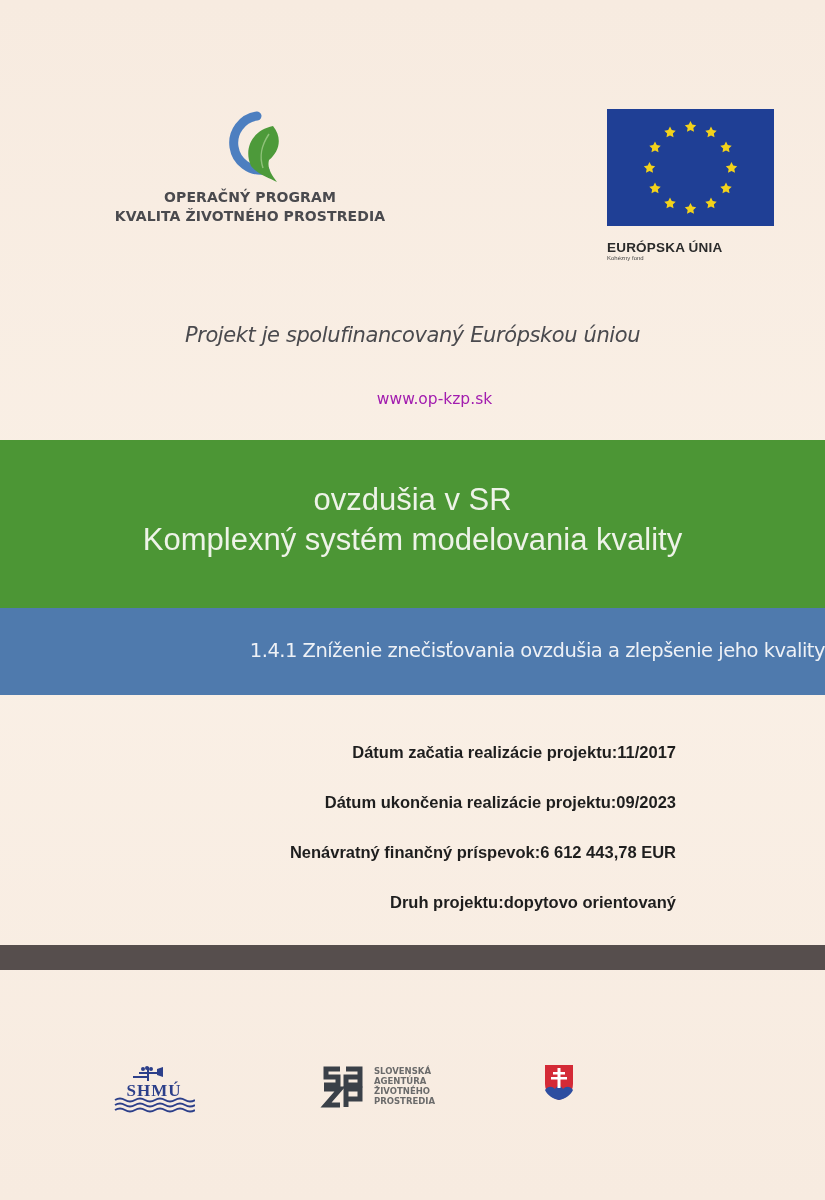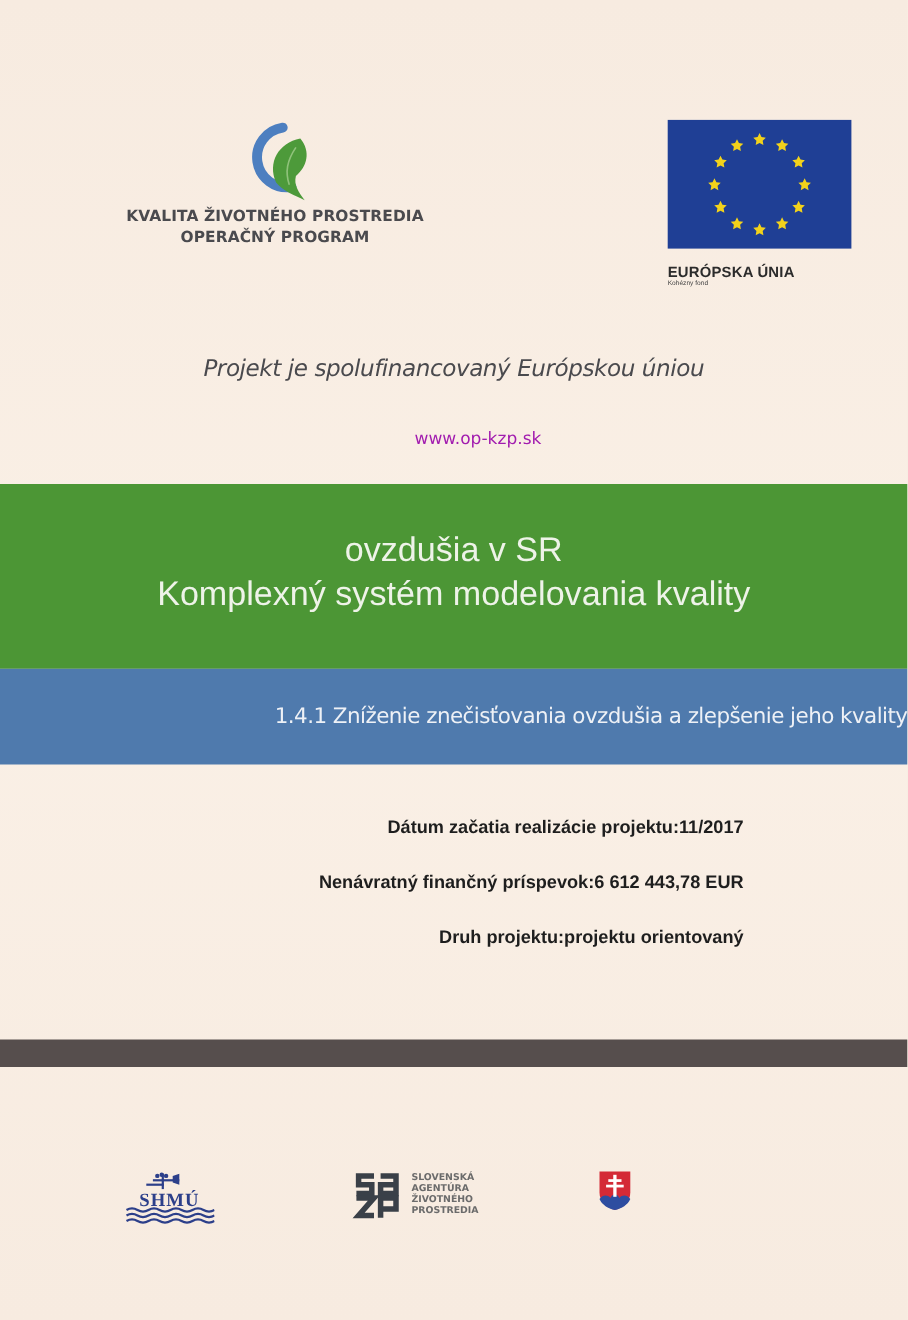"KVALITA ŽIVOTNÉHO PROSTREDIA" div { order: before "OPERAČNÝ PROGRAM" -> after "OPERAČNÝ PROGRAM" }
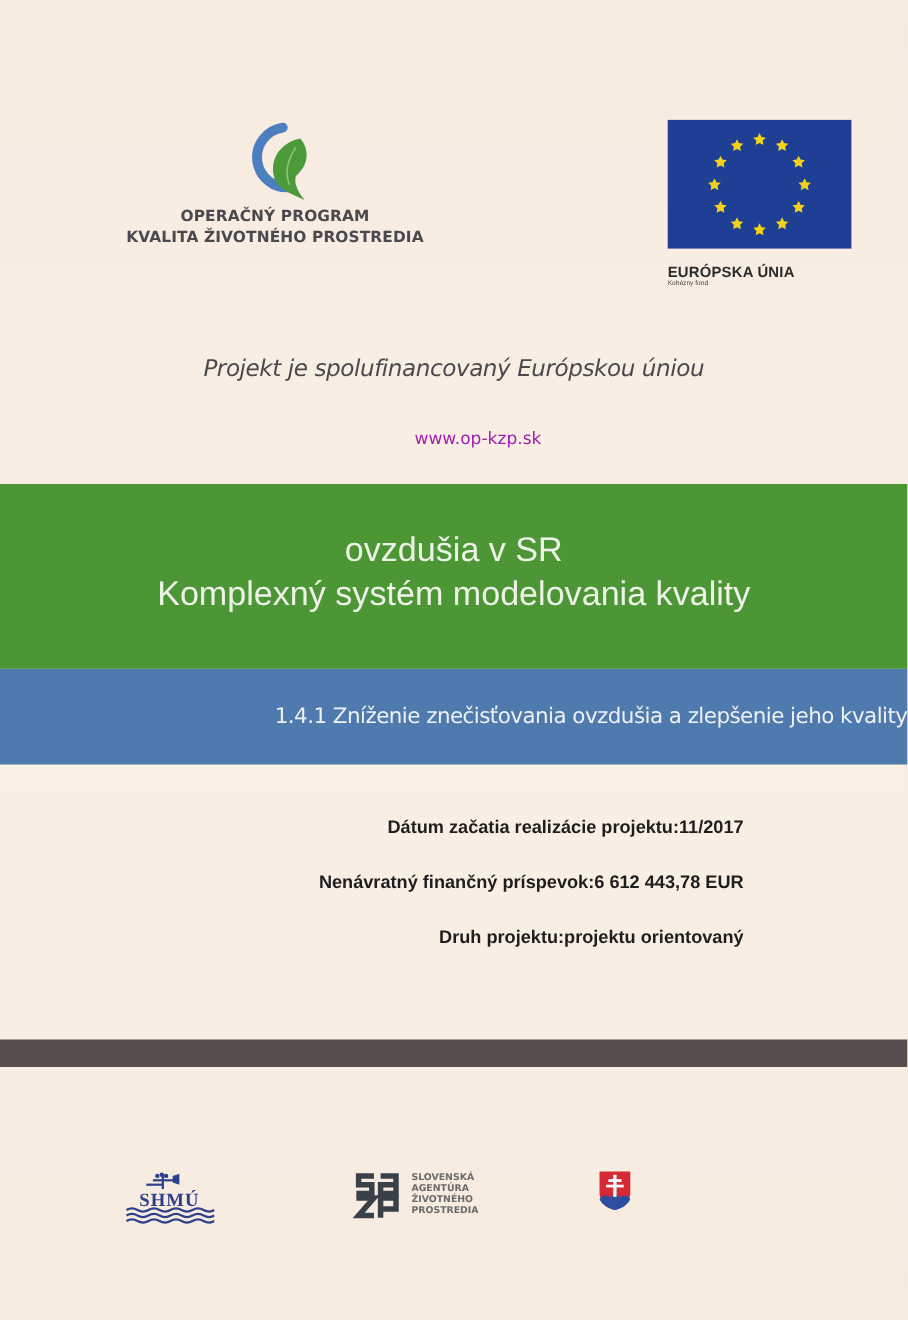"Dátum ukončenia realizácie projektu:" div.info-row { html: none -> <div> <span>Dátum ukončenia realizácie projektu:</span> <span>09/2023</span> </div> }
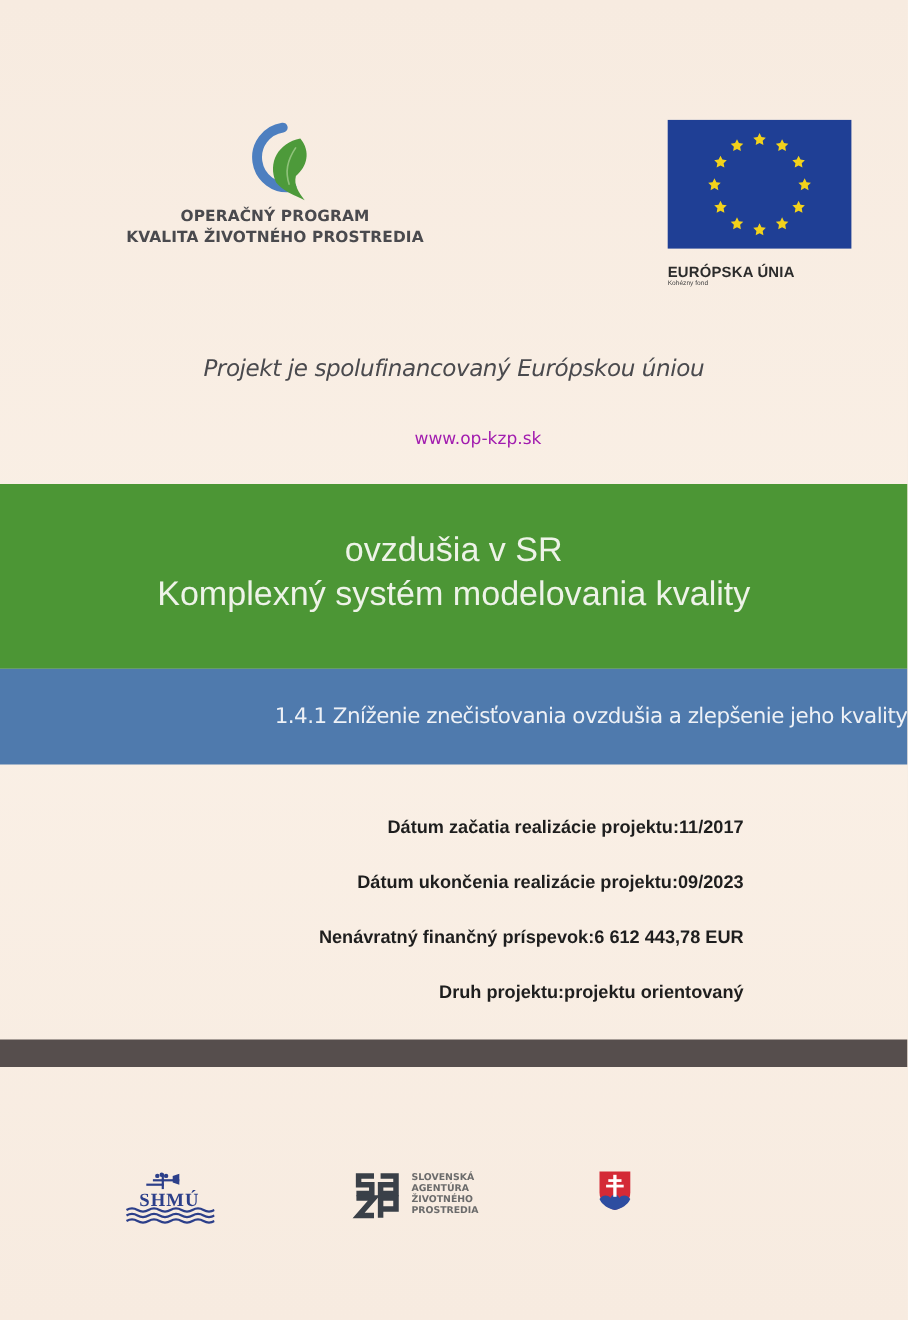"projektu orientovaný" span.val { text: projektu -> dopytovo }
